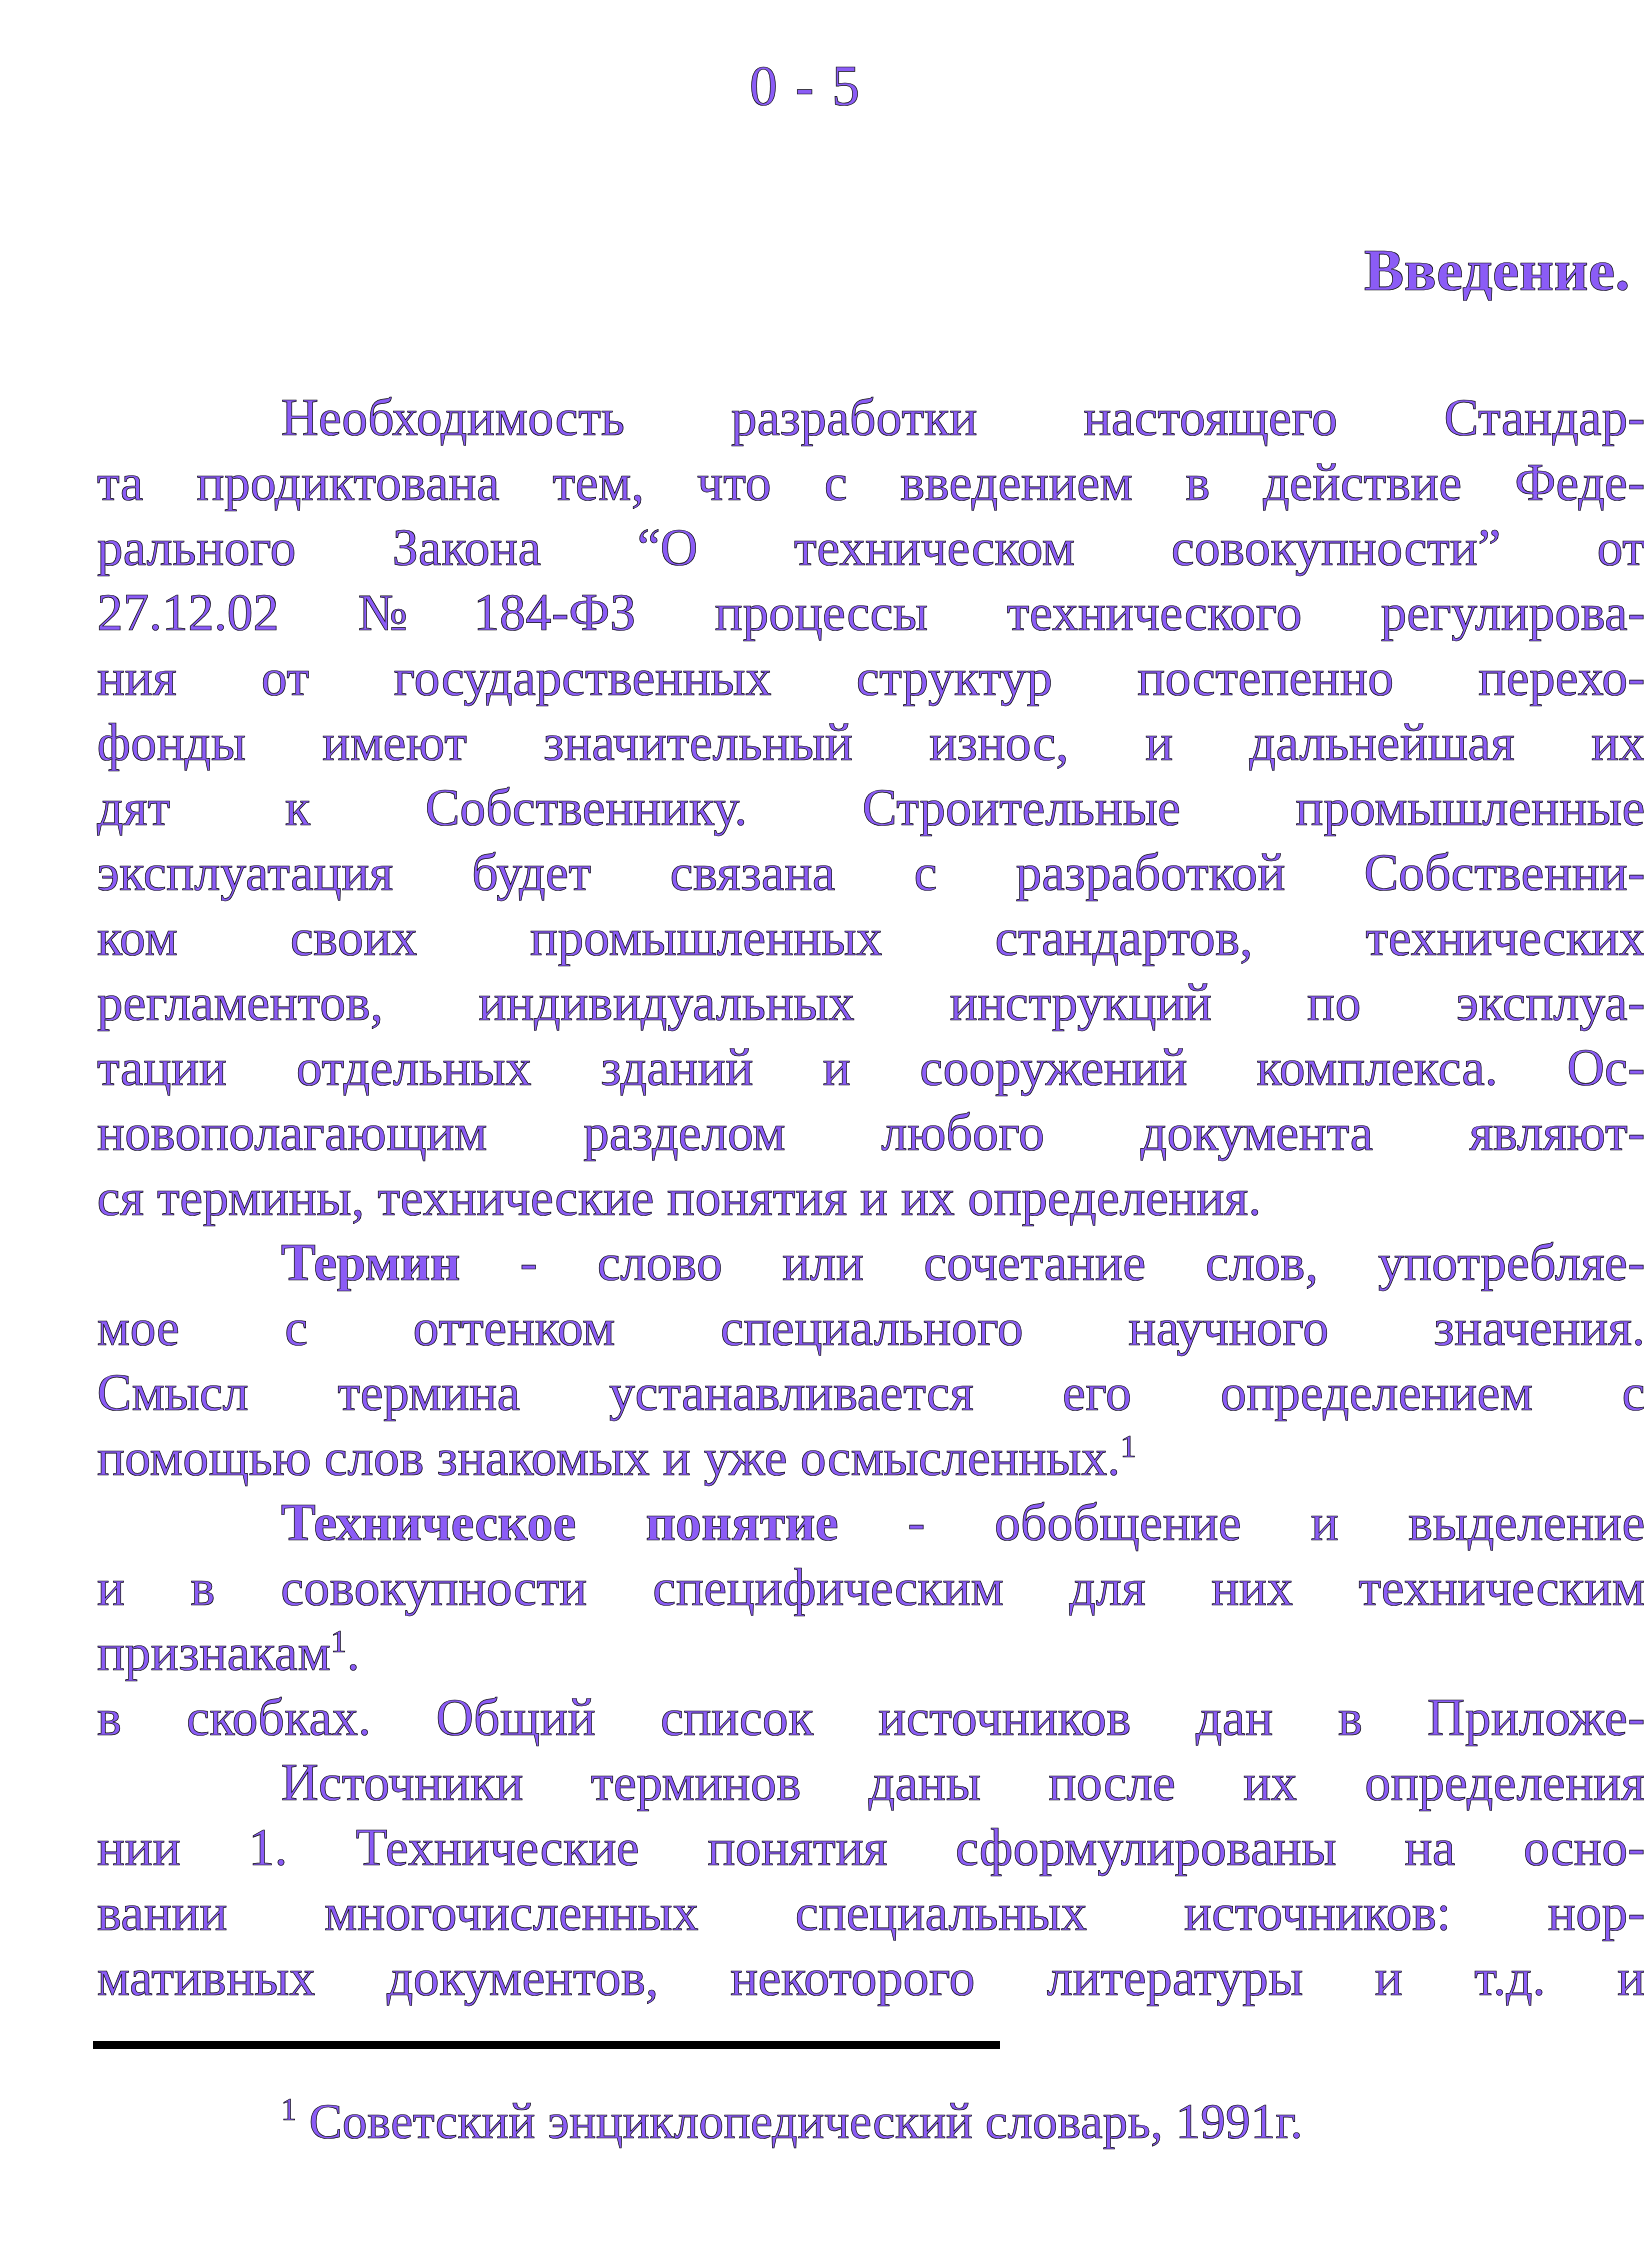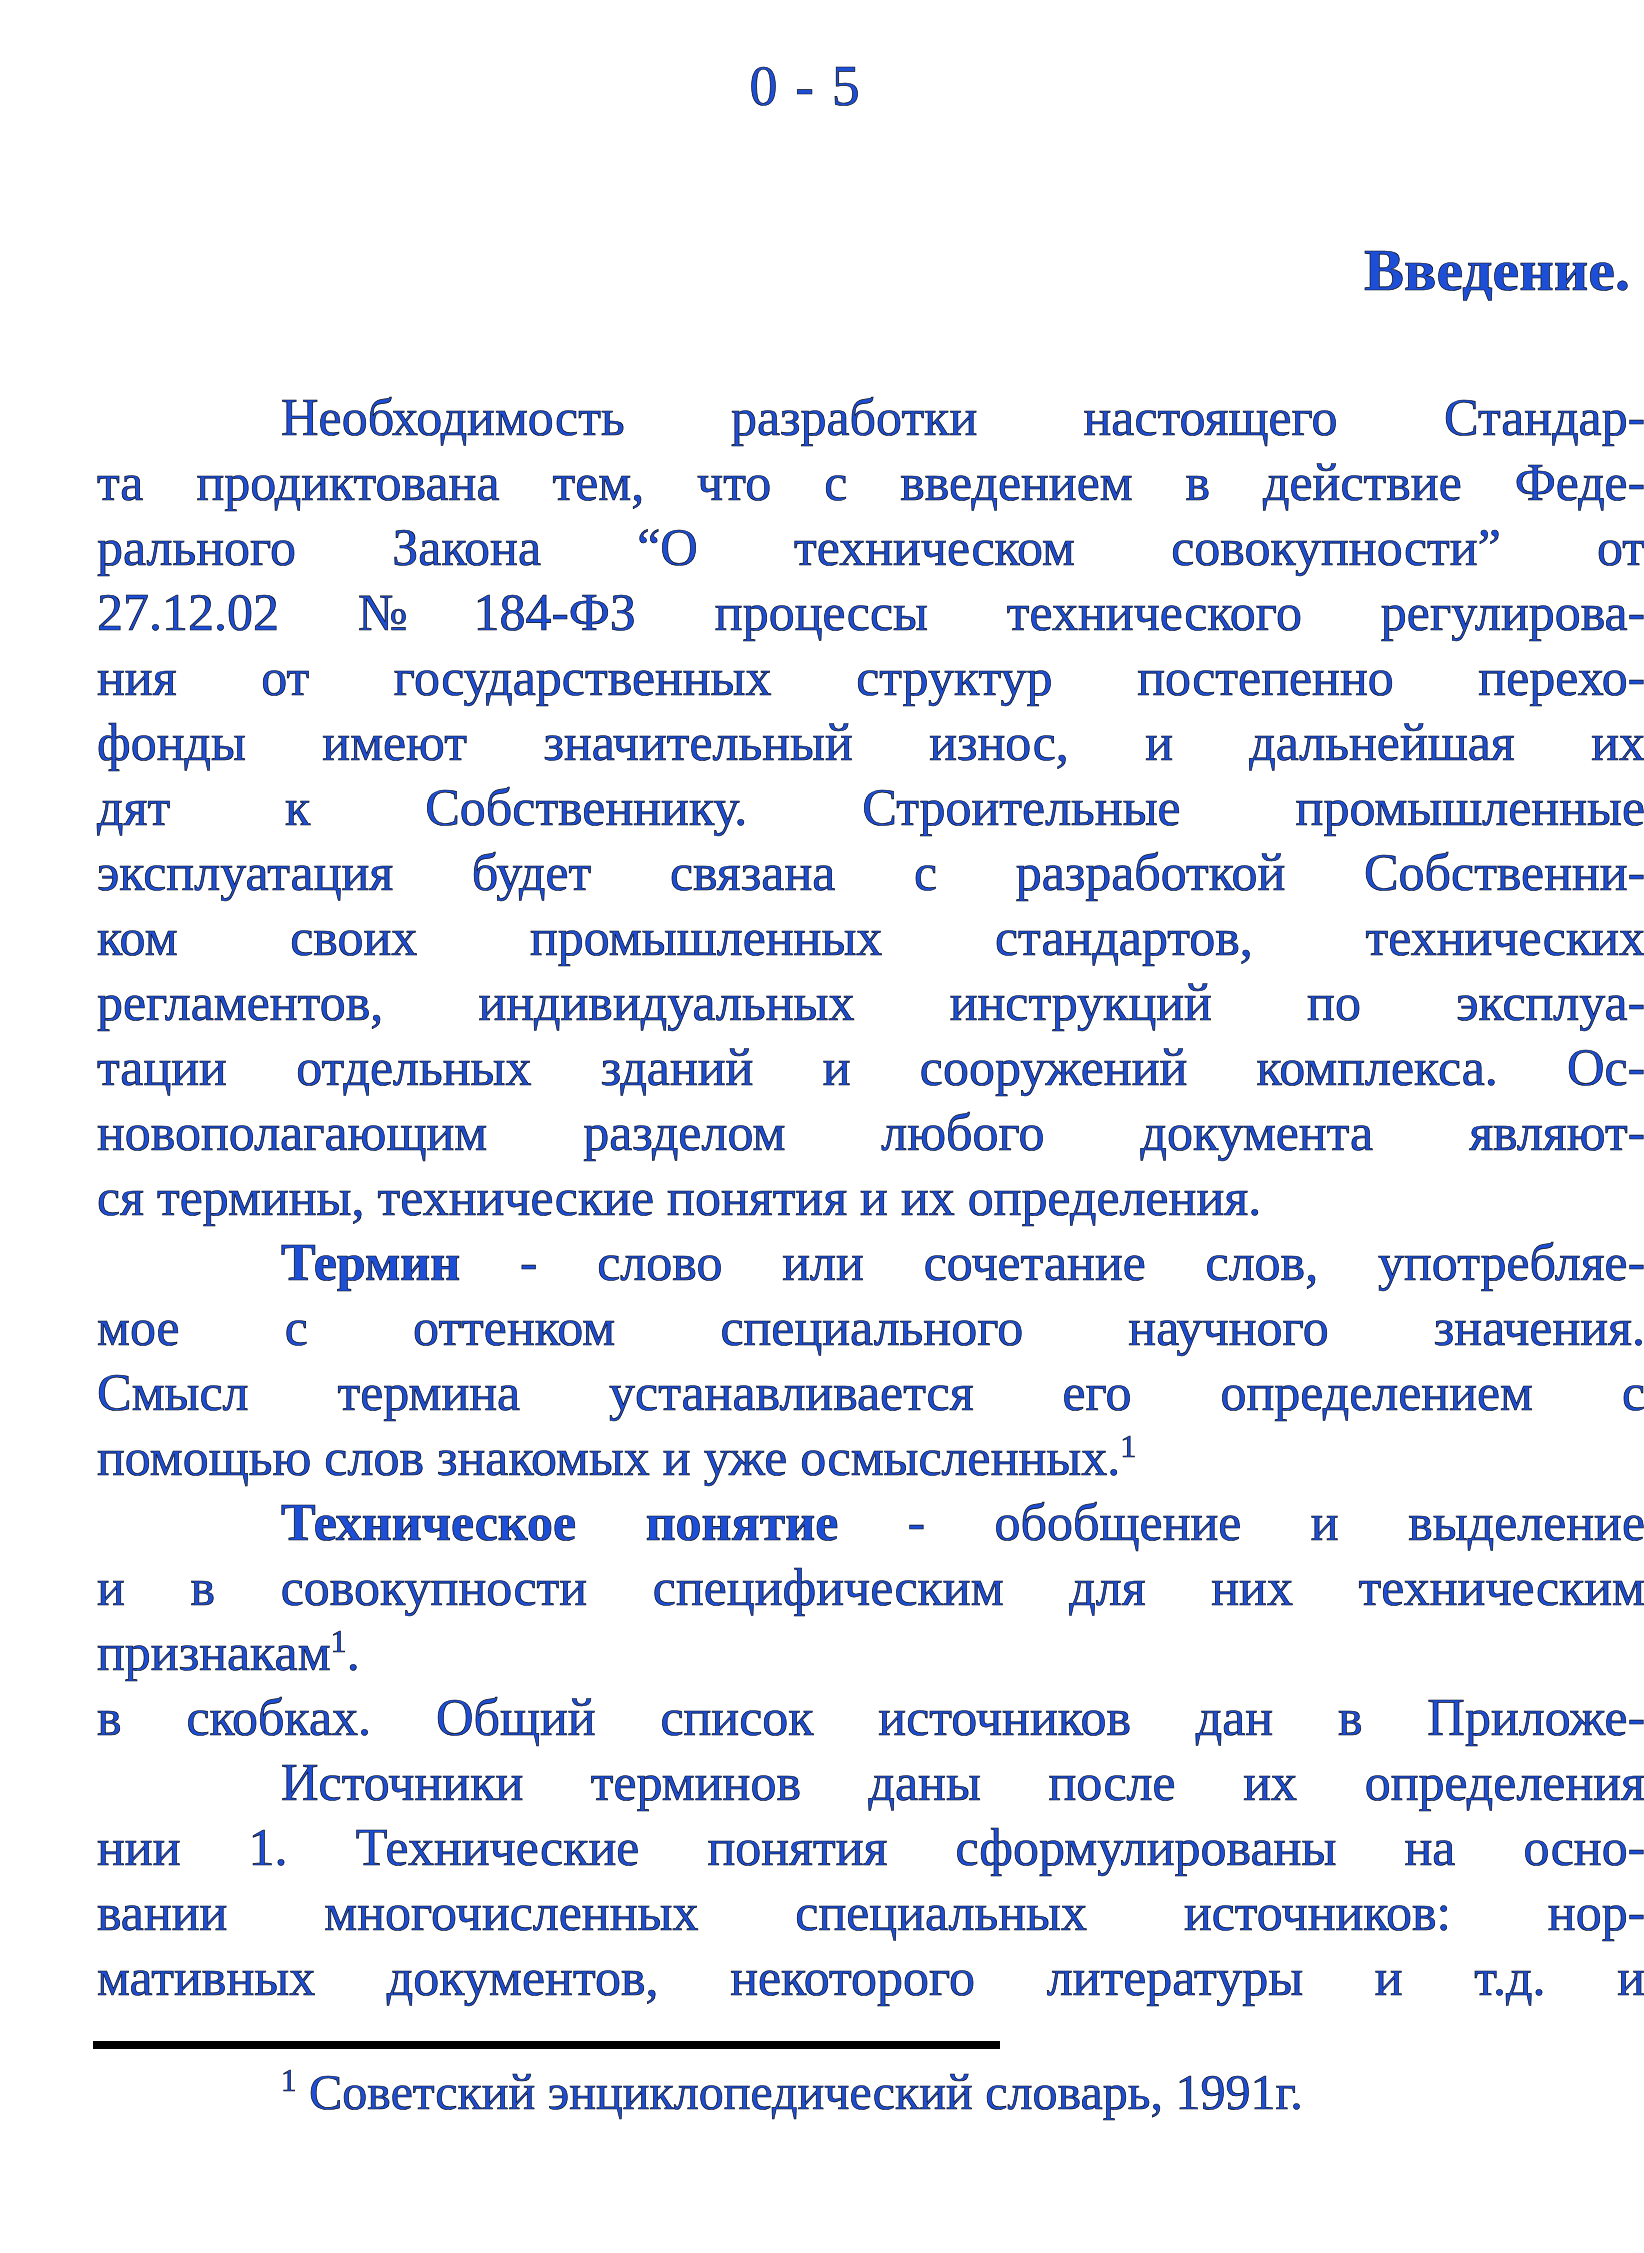"0 - 5" .page { color: #1d4ed8 -> #8b5cf6 }
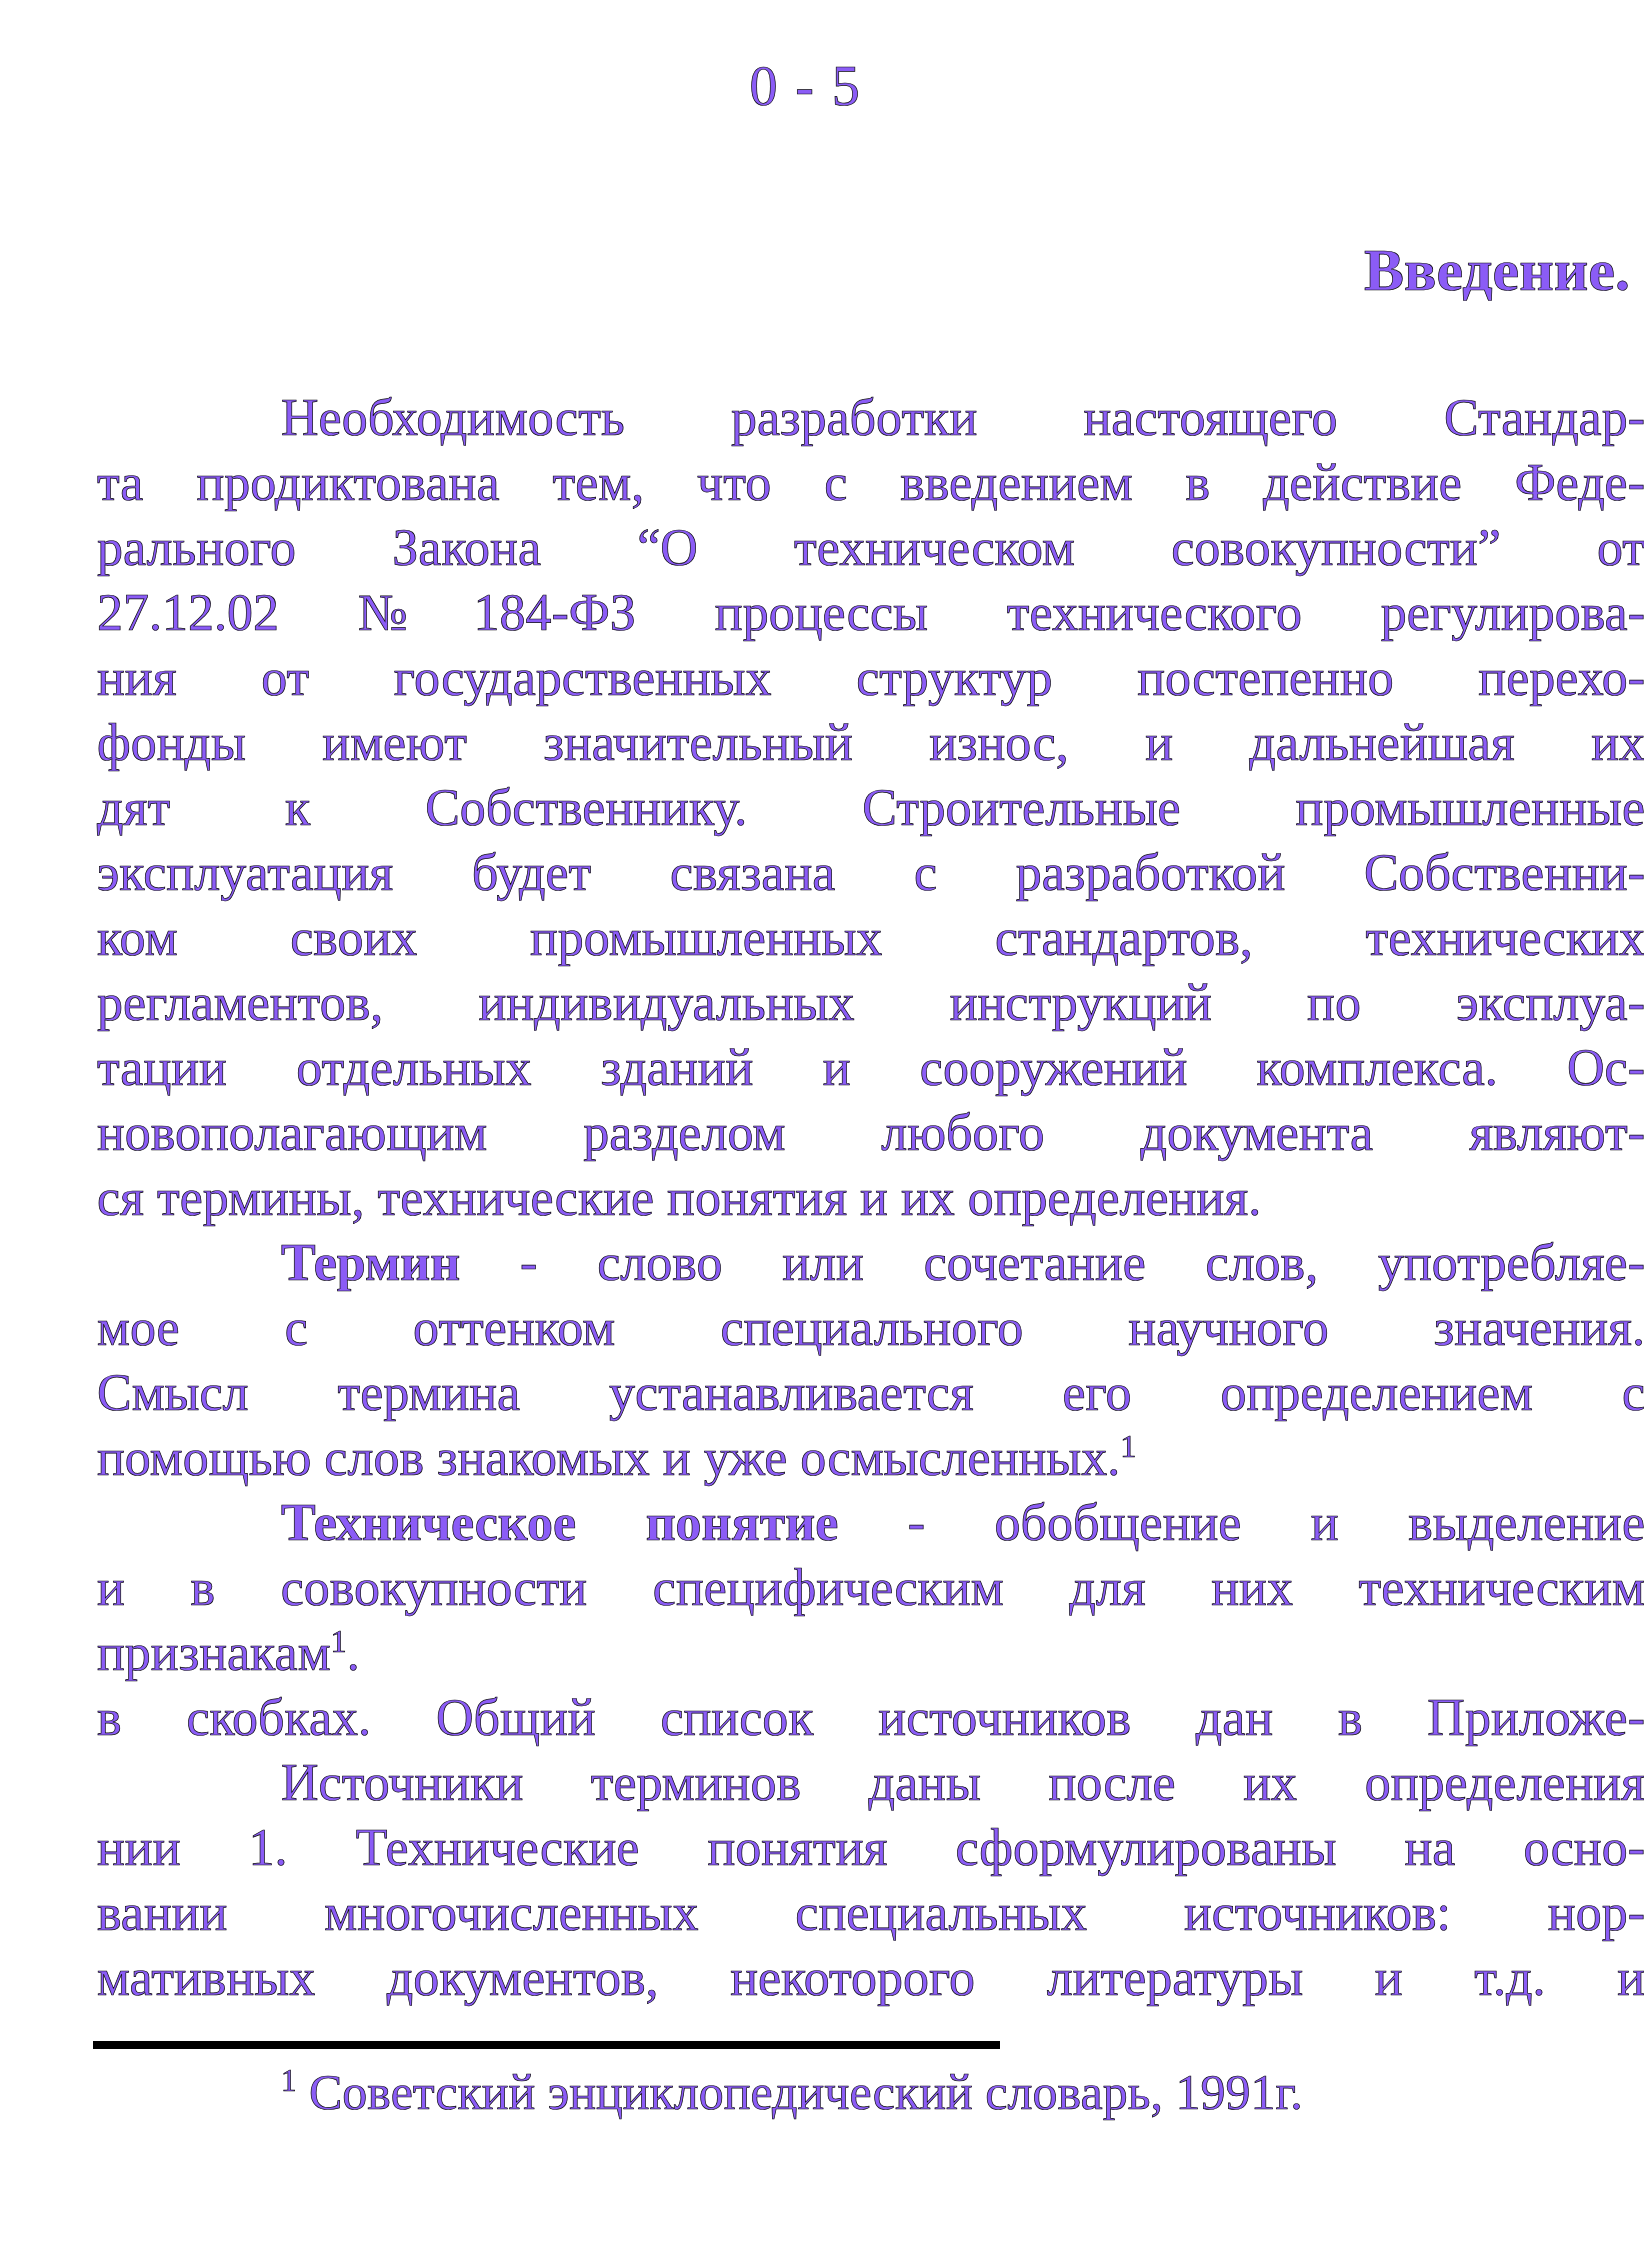"1 Советский энциклопедический словарь," .footnote { margin-top: 12px -> 41px }
